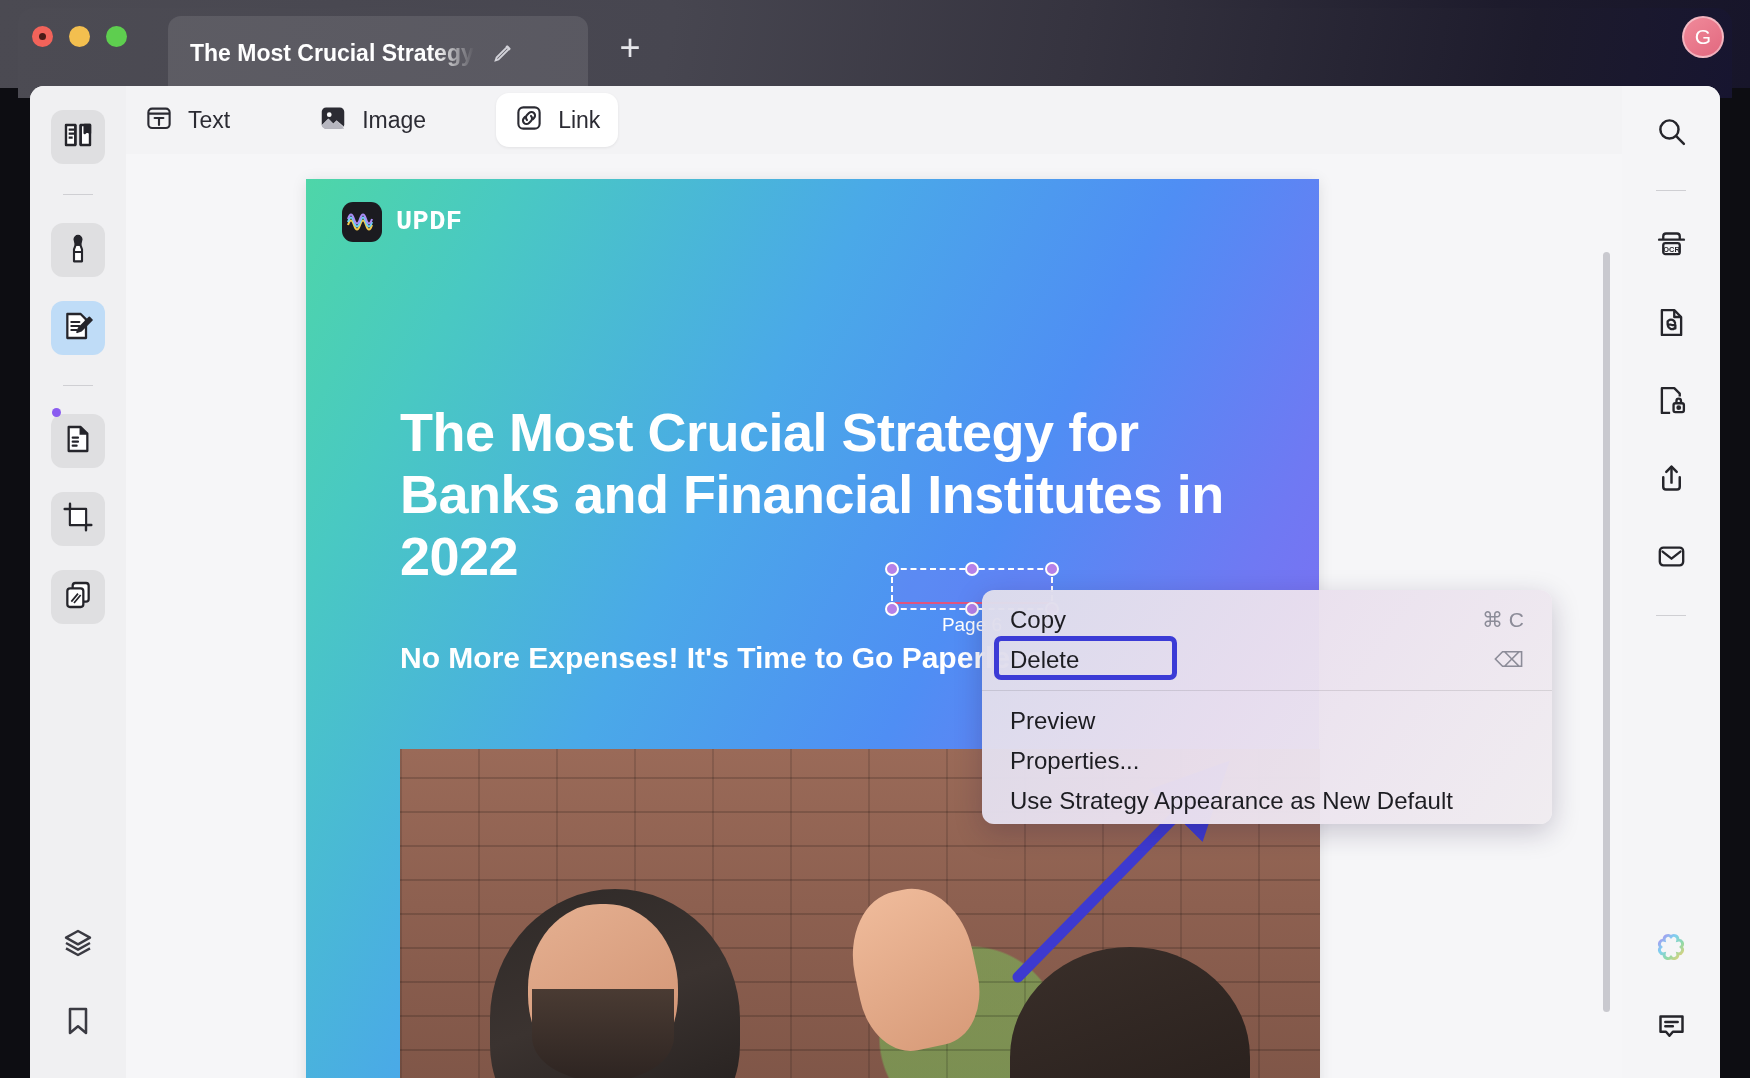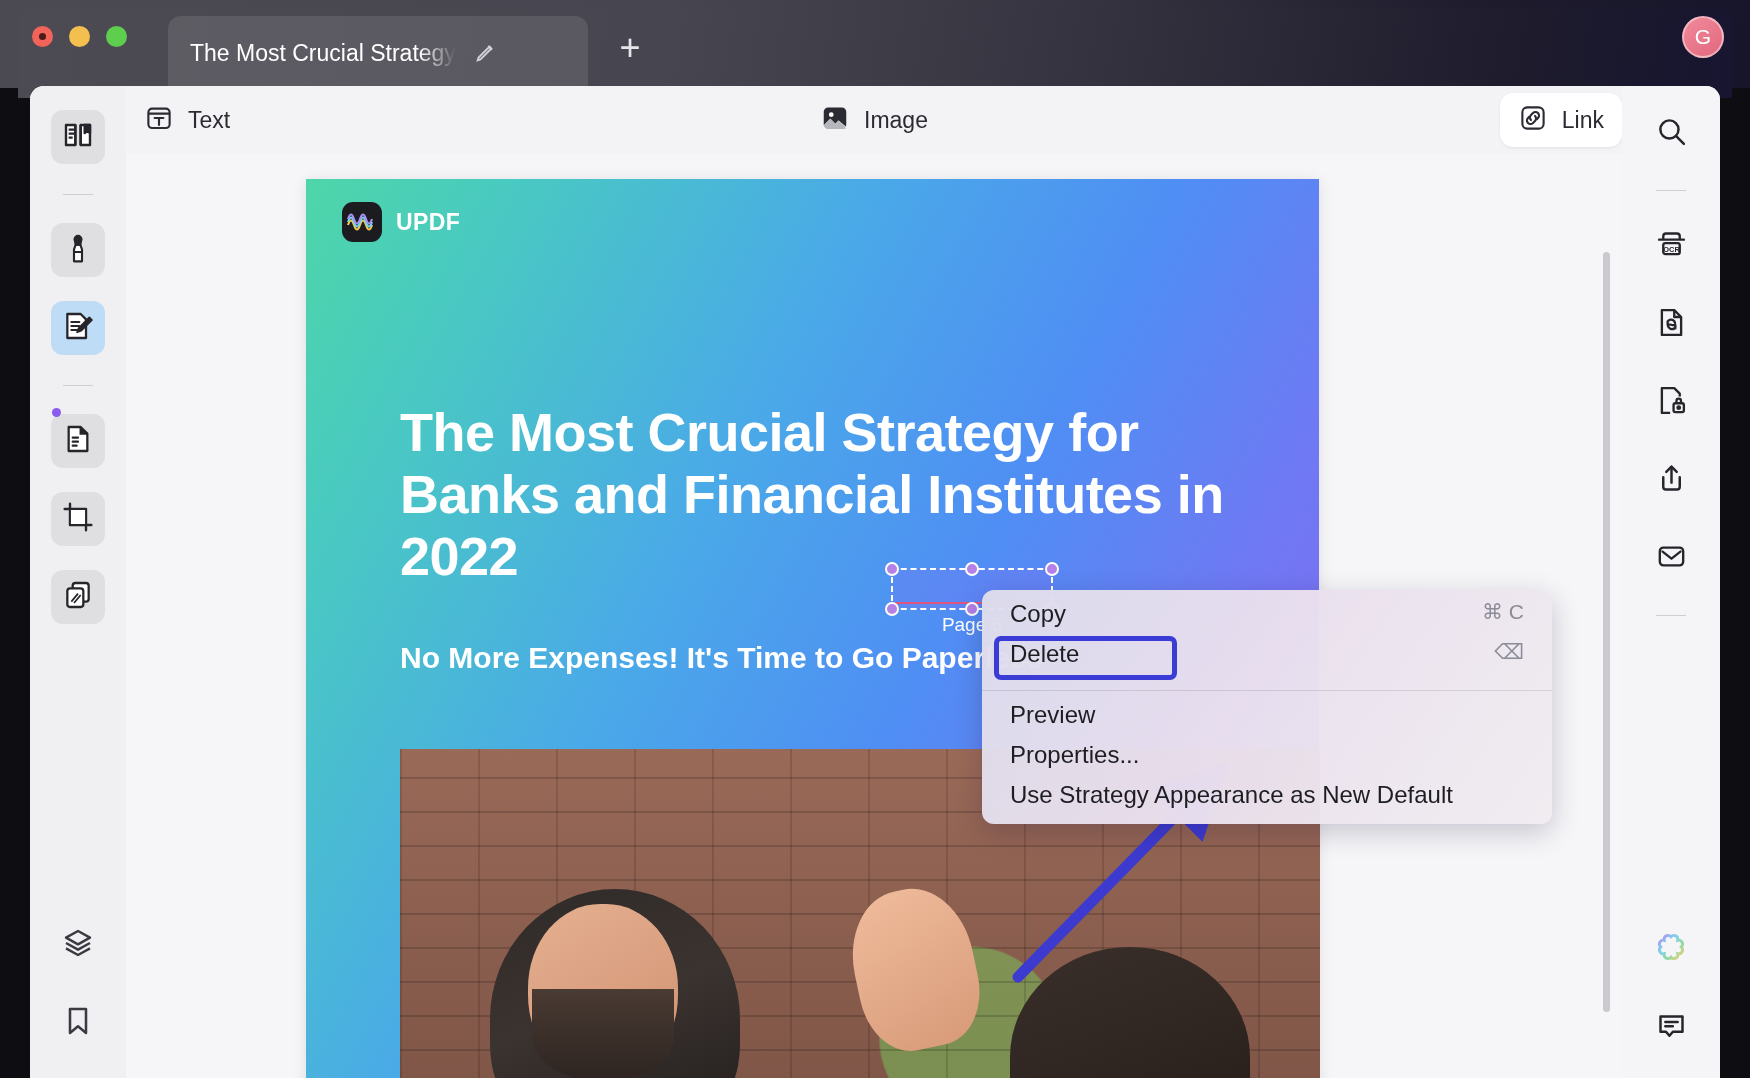"The Most Crucial Strategy" .tab { font-weight: none -> bold }
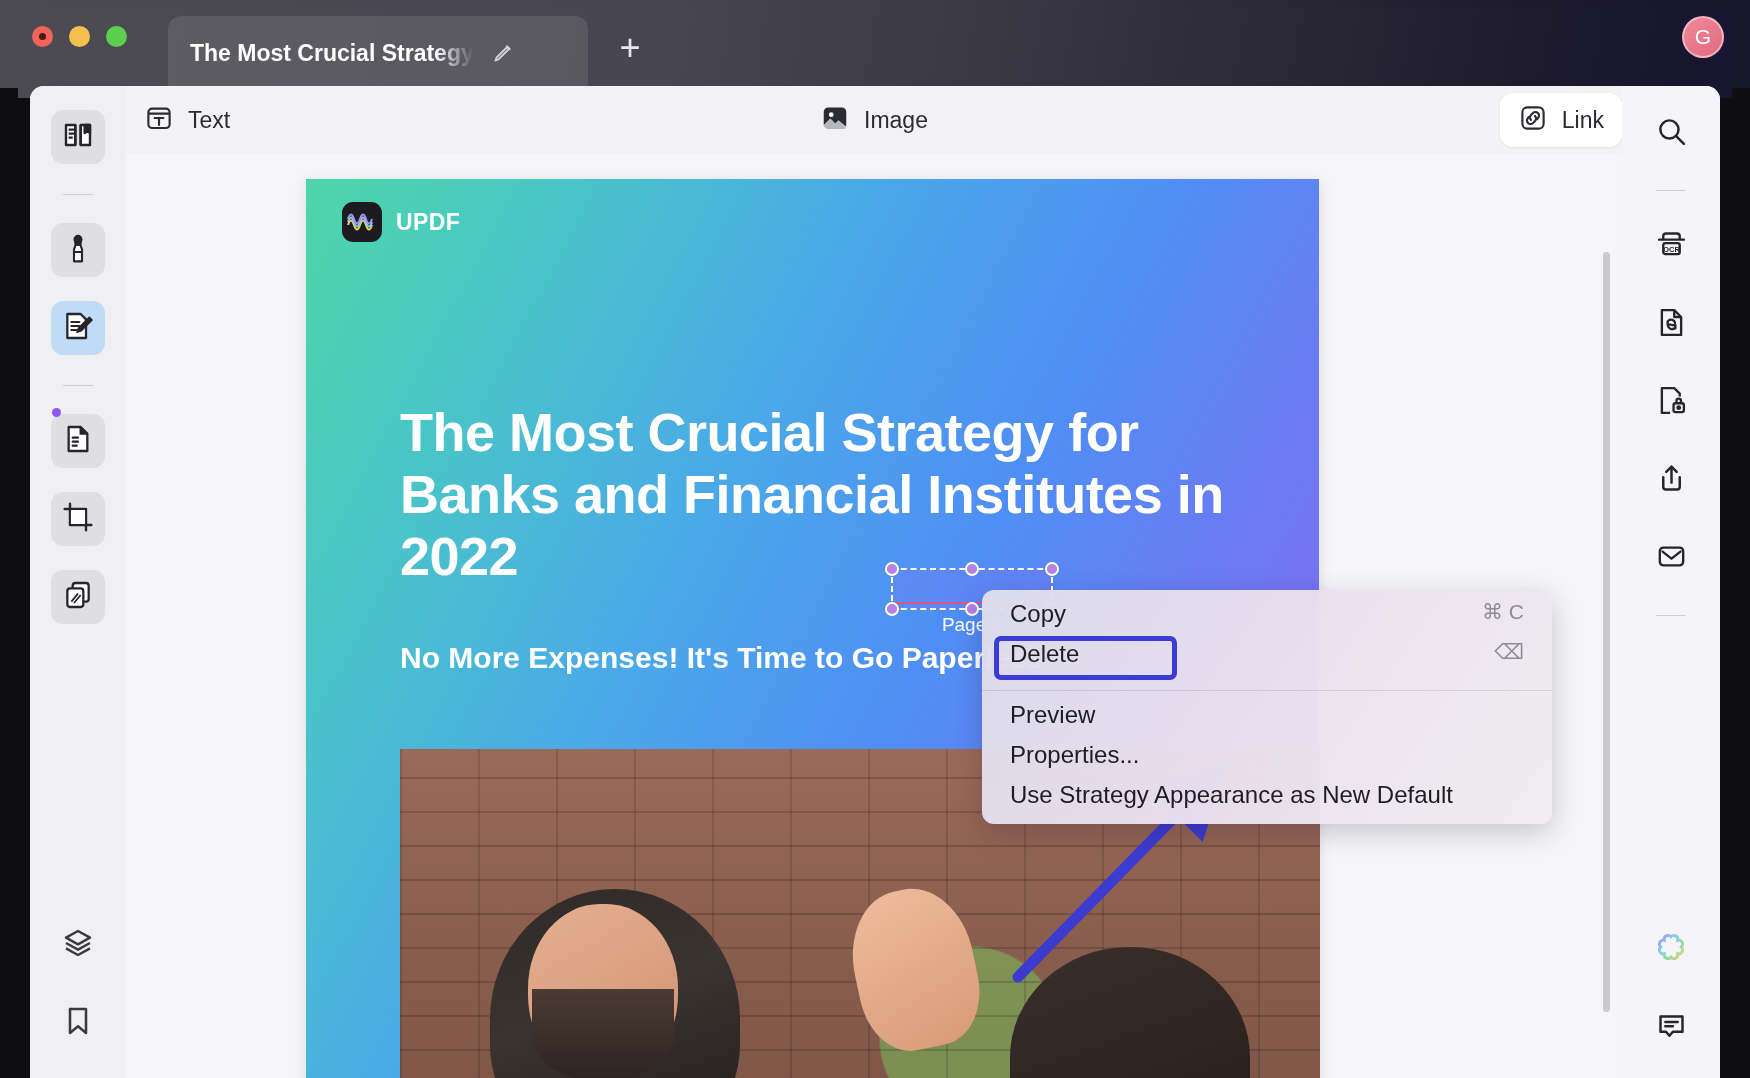"Text" .toolbar { justify-content: space-between -> flex-start }
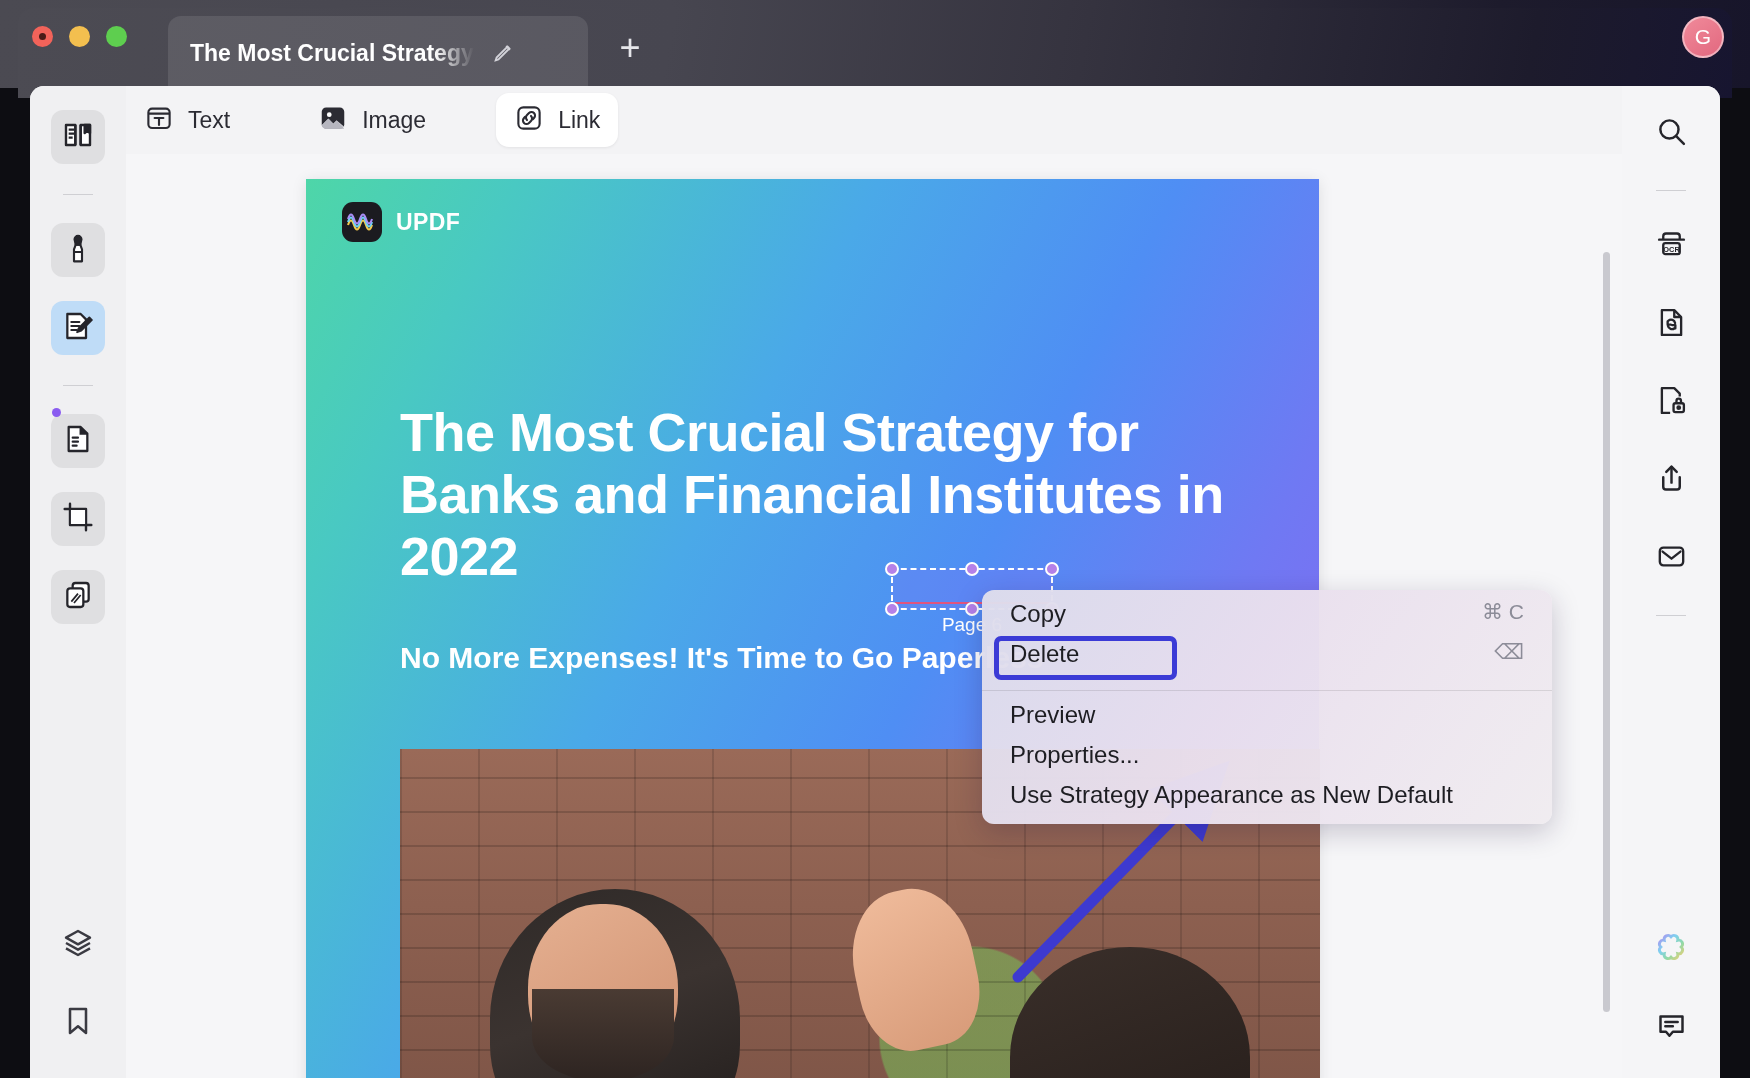"UPDF" .logo-text { font-family: none -> Liberation Mono, monospace; font-size: 23px -> 27px }
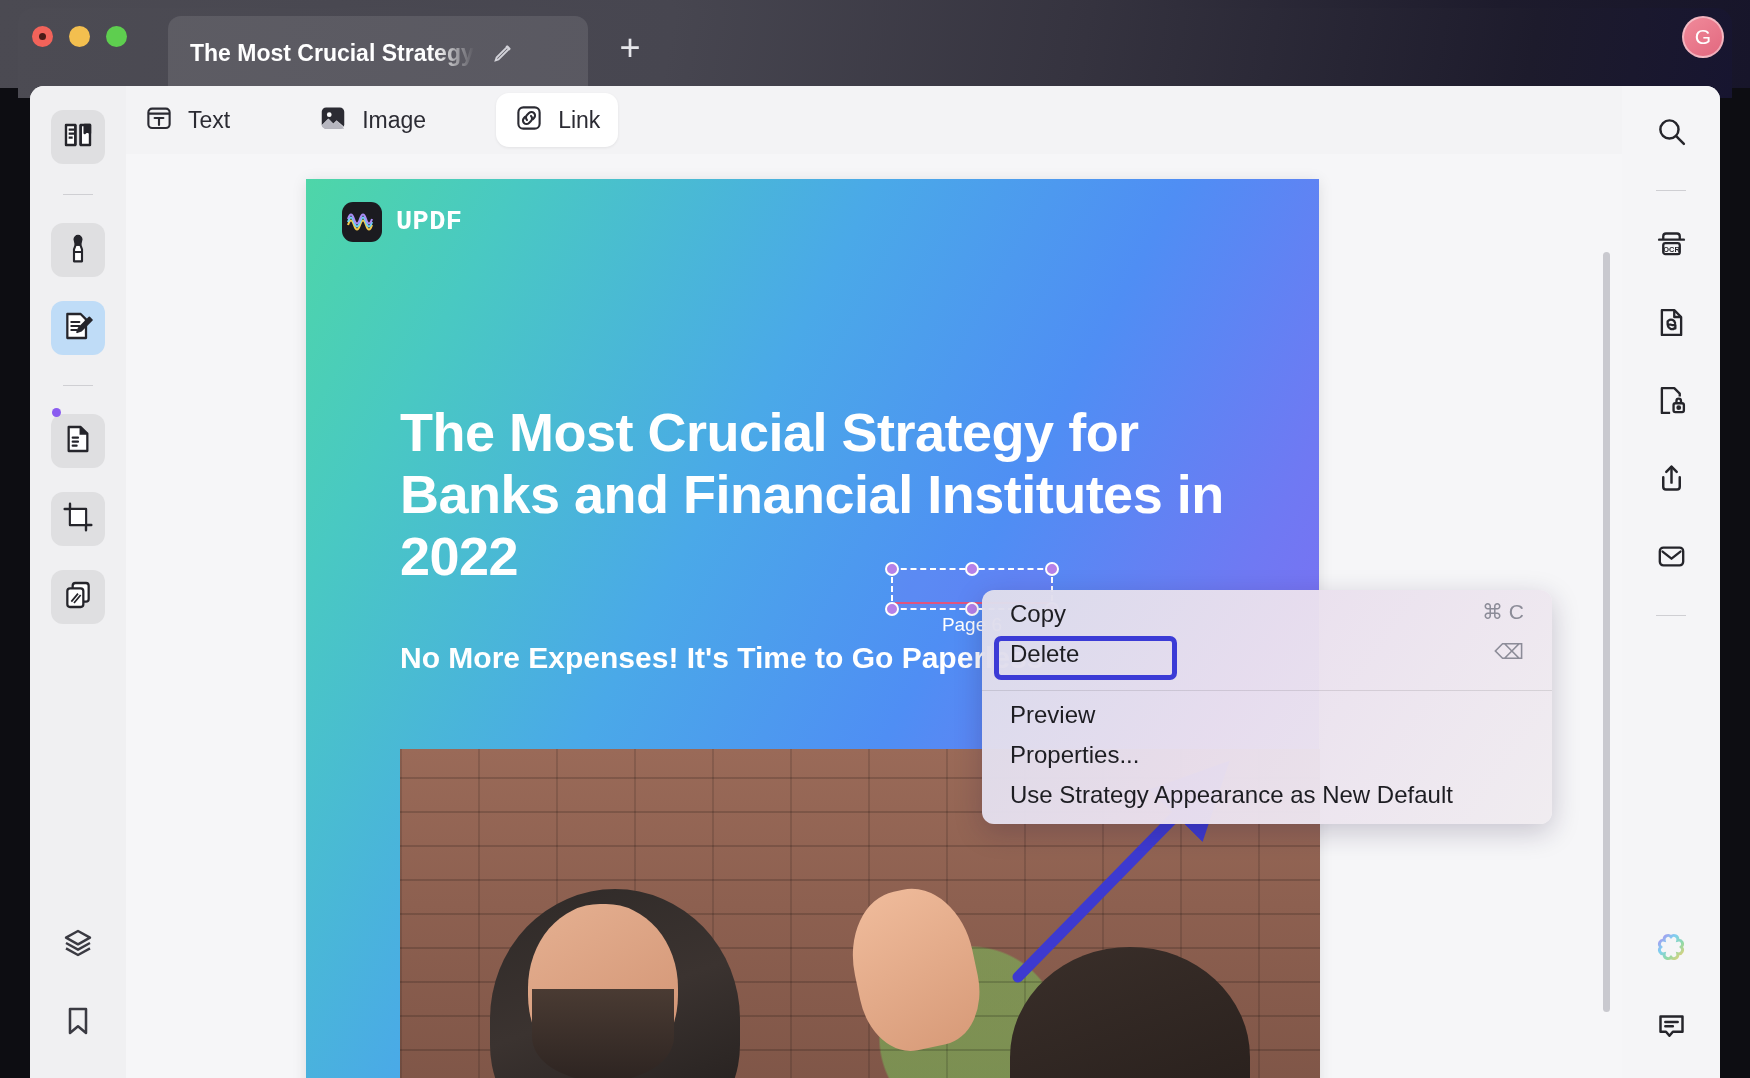"Copy" .ctx-item { align-items: flex-start -> center }
